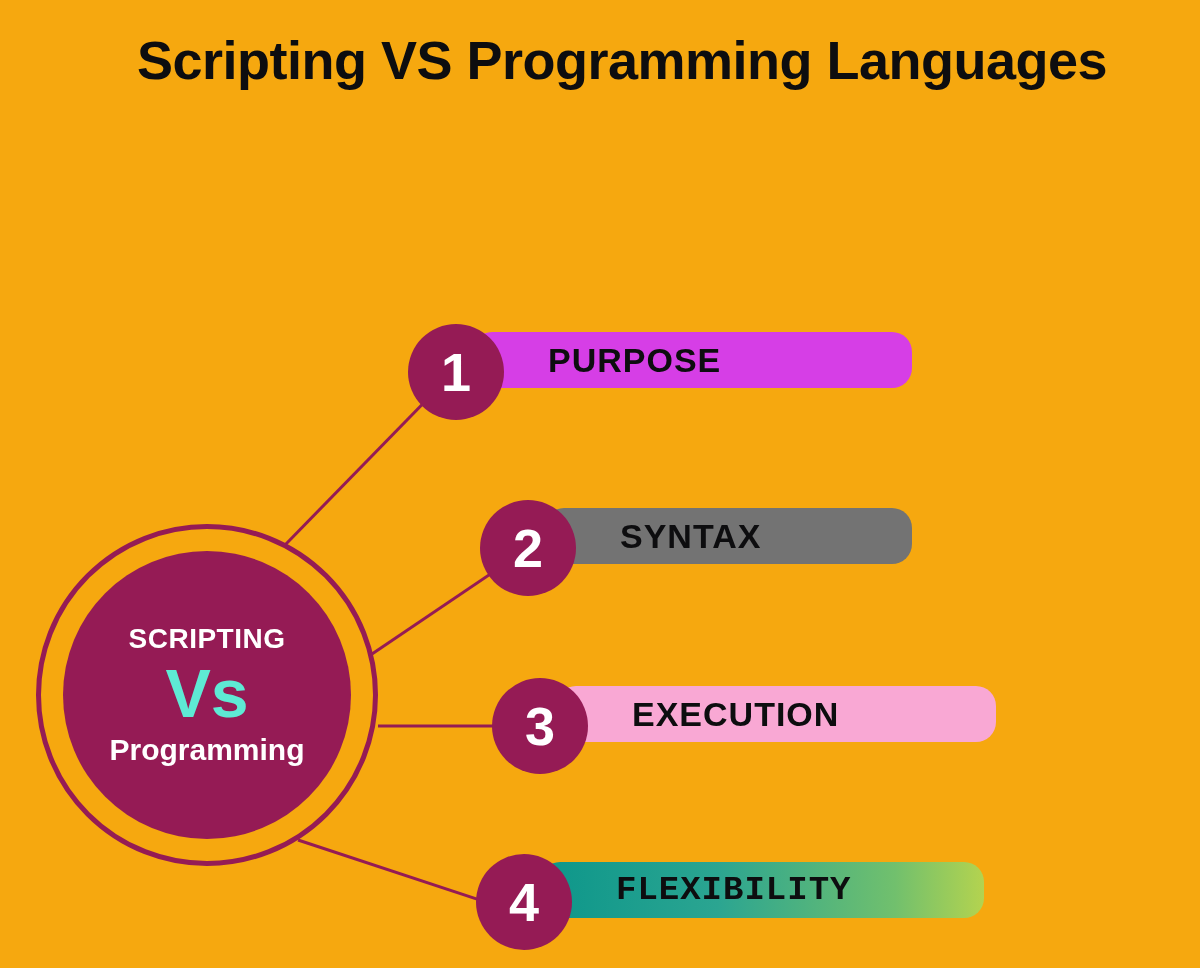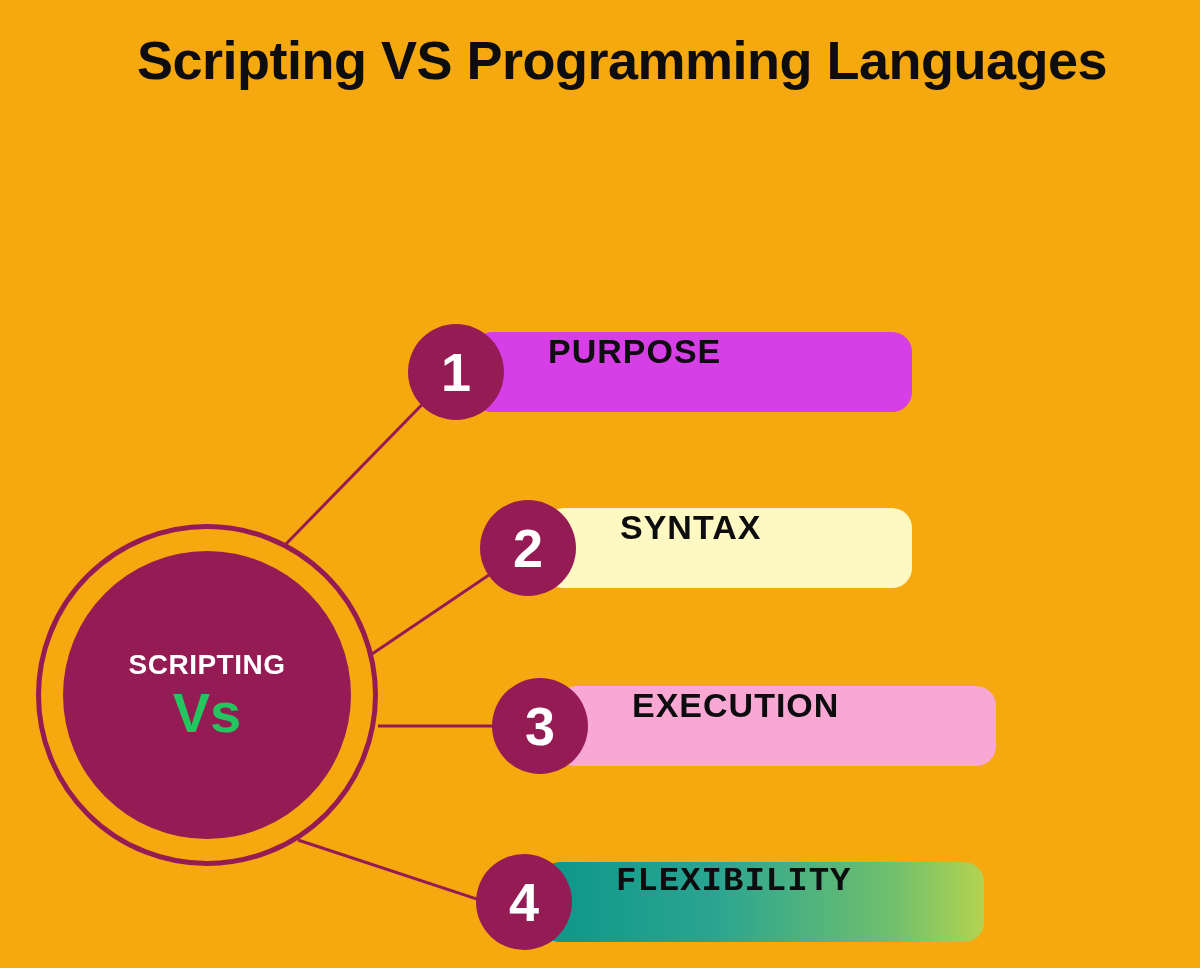"PURPOSE" .pill { align-items: flex-start -> center; height: 80px -> 56px }
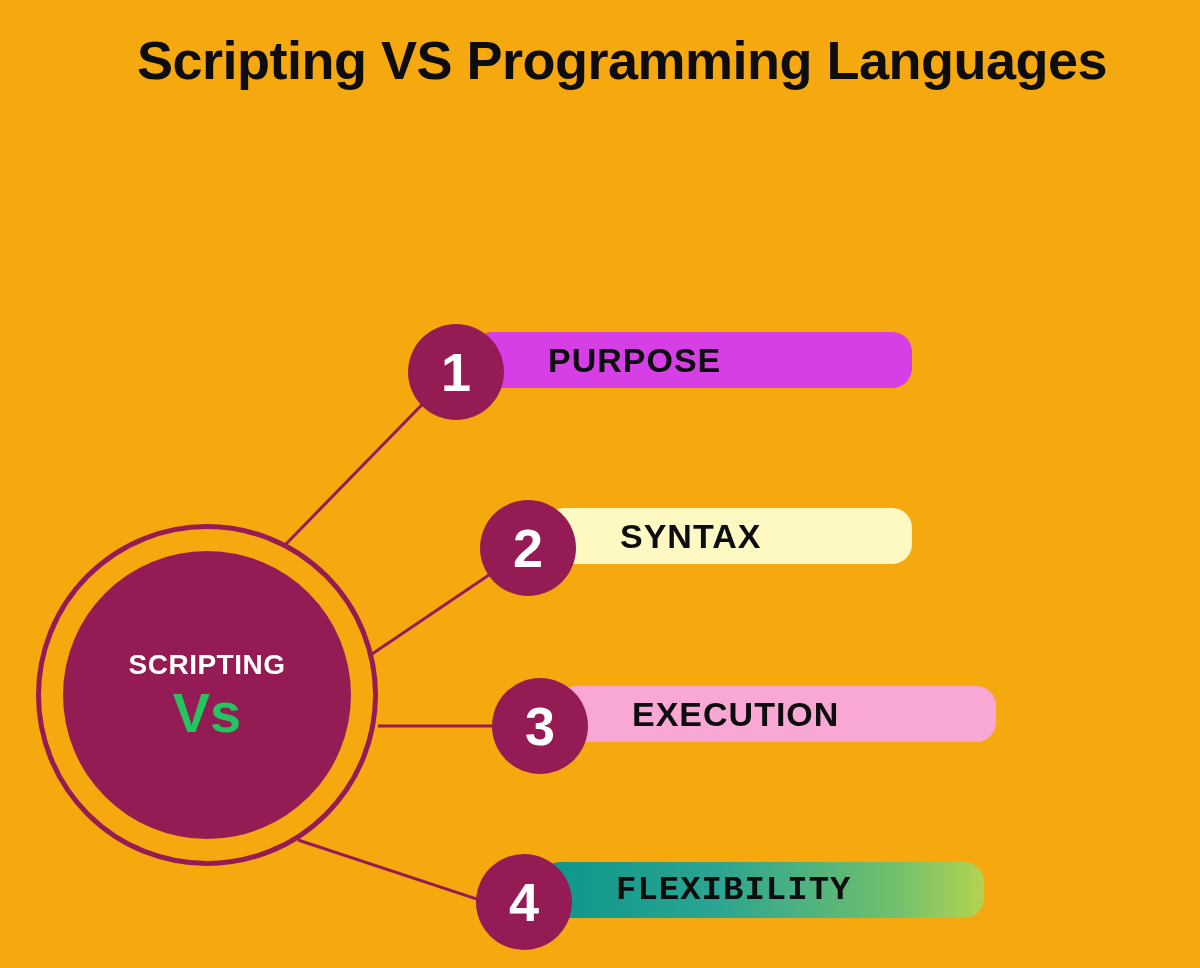"SYNTAX" .pill-2 { background: #fef9c3 -> #737373 }
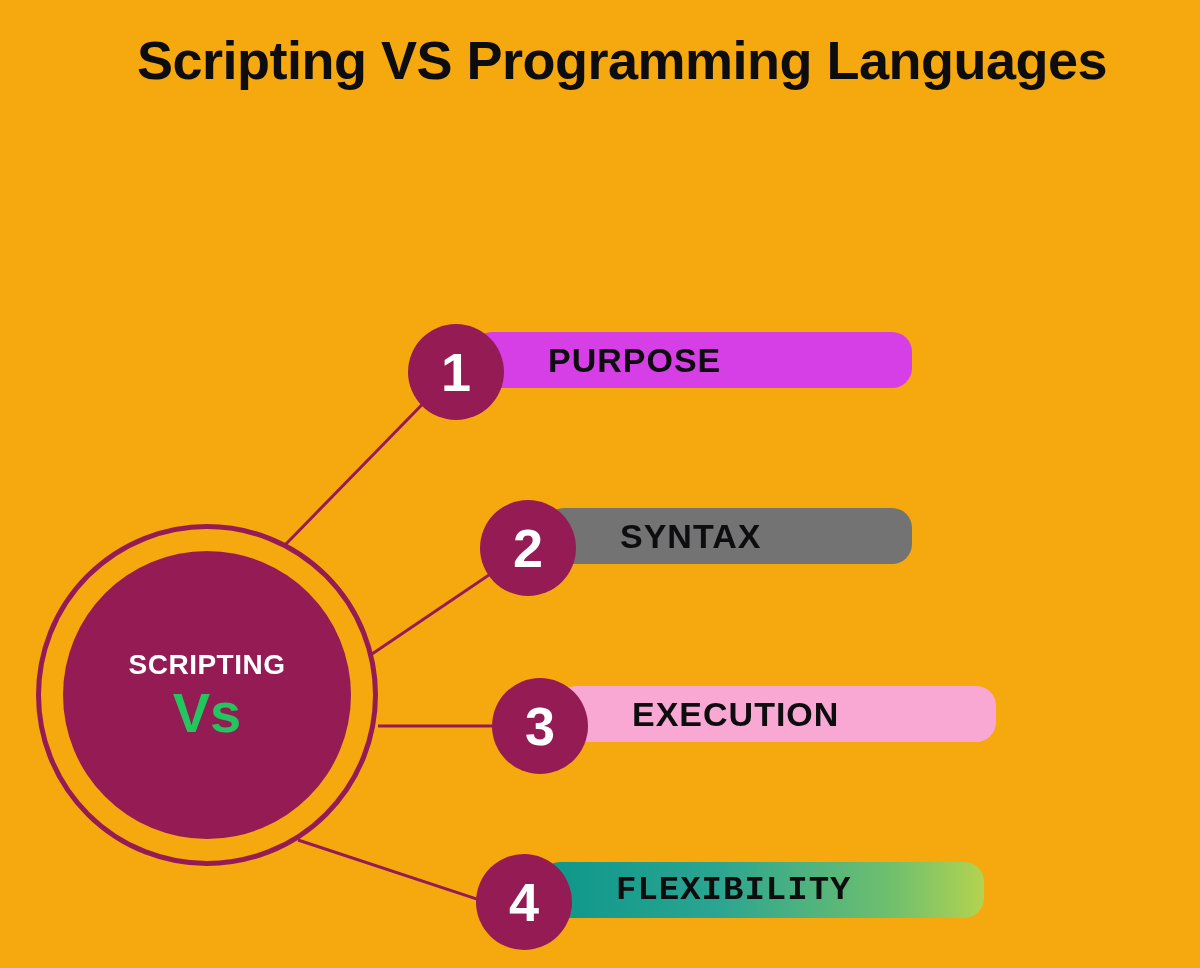"Vs" .hub-line2 { color: #22c55e -> #5eead4; font-size: 56px -> 68px }
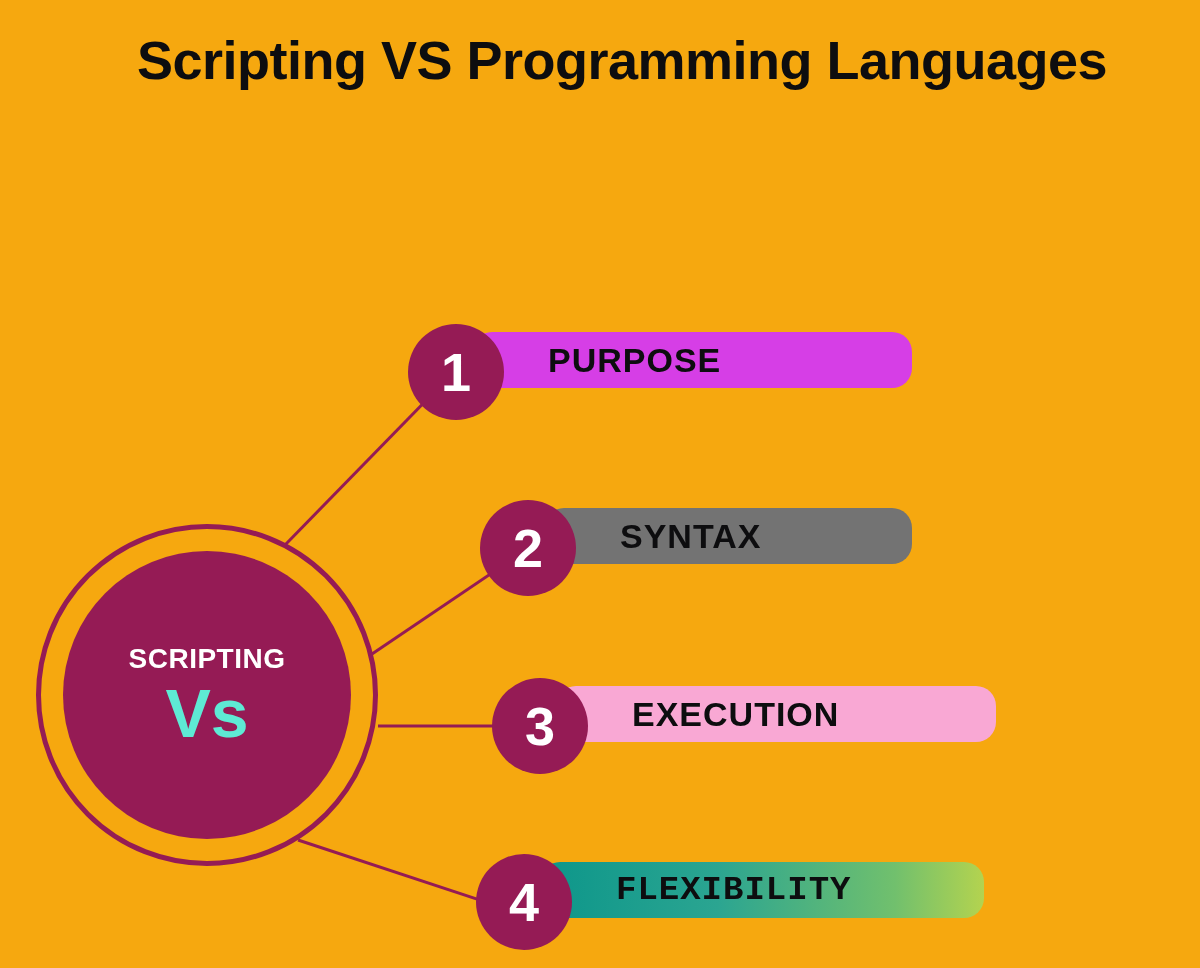"Programming" div.hub-line3 { html: none -> <div>Programming</div> }
